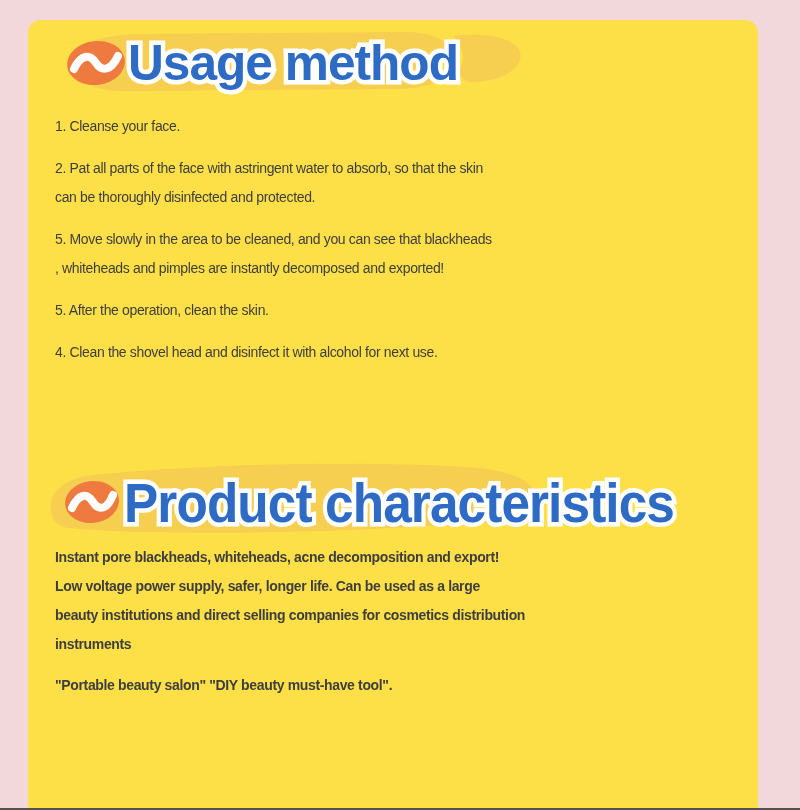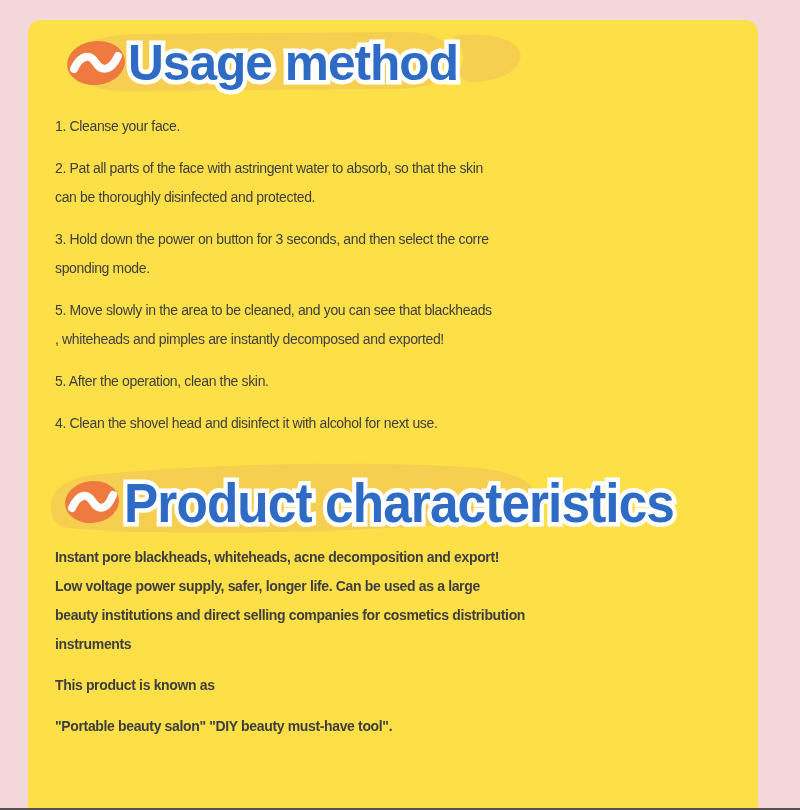"3. Hold down the power" p.para { html: <p>3. Hold down the power on button for 3 seconds, and then select the corre sponding mode.</p> -> none }
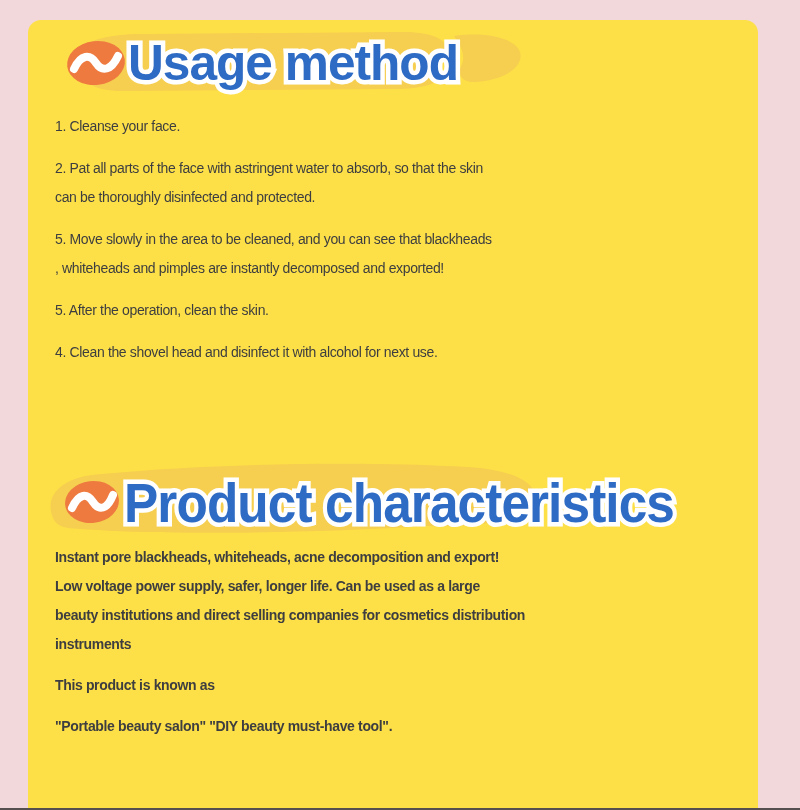"This product is known as" p.para { html: <p>This product is known as</p> -> none }
